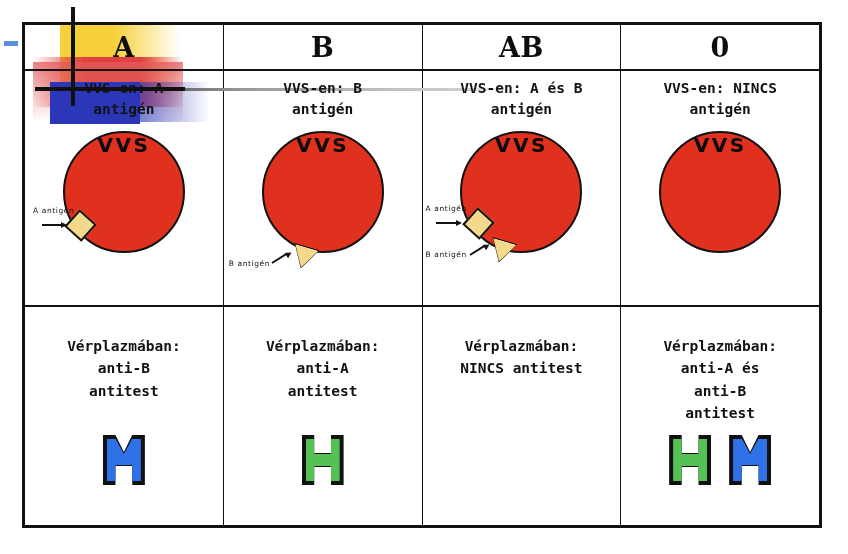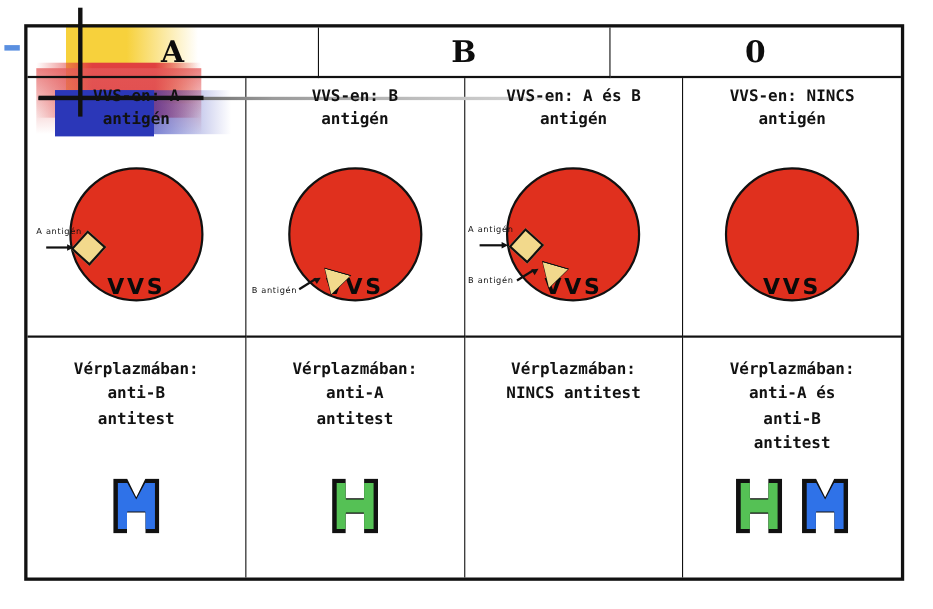"AB" div.cell { html: none -> <div> <span>AB</span> </div> }
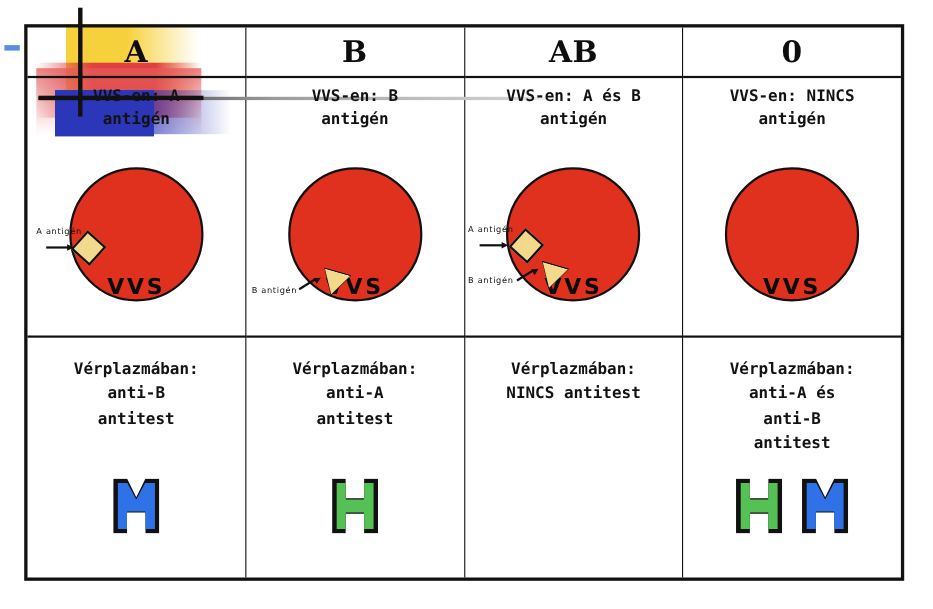"VVS" .rbc { align-items: flex-end -> flex-start; top: 32px -> 11px }
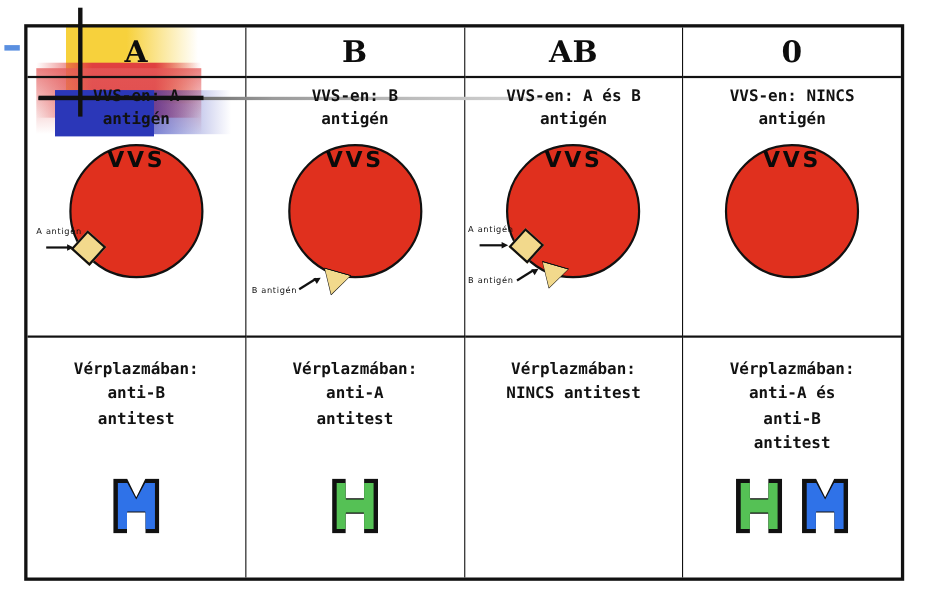"Vérplazmában:" .plasma-text { margin-top: 18px -> 28px }
